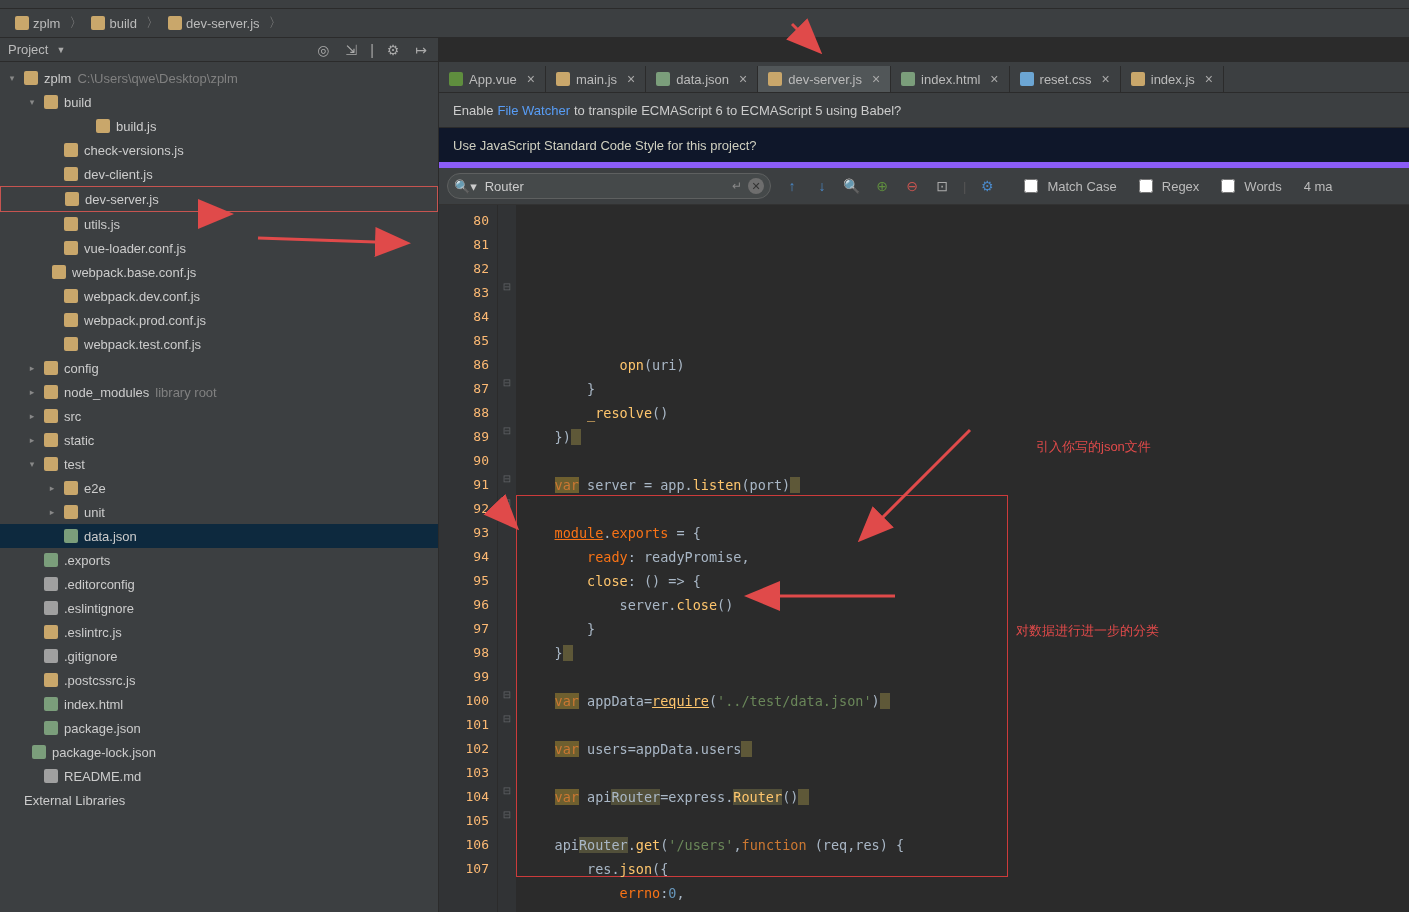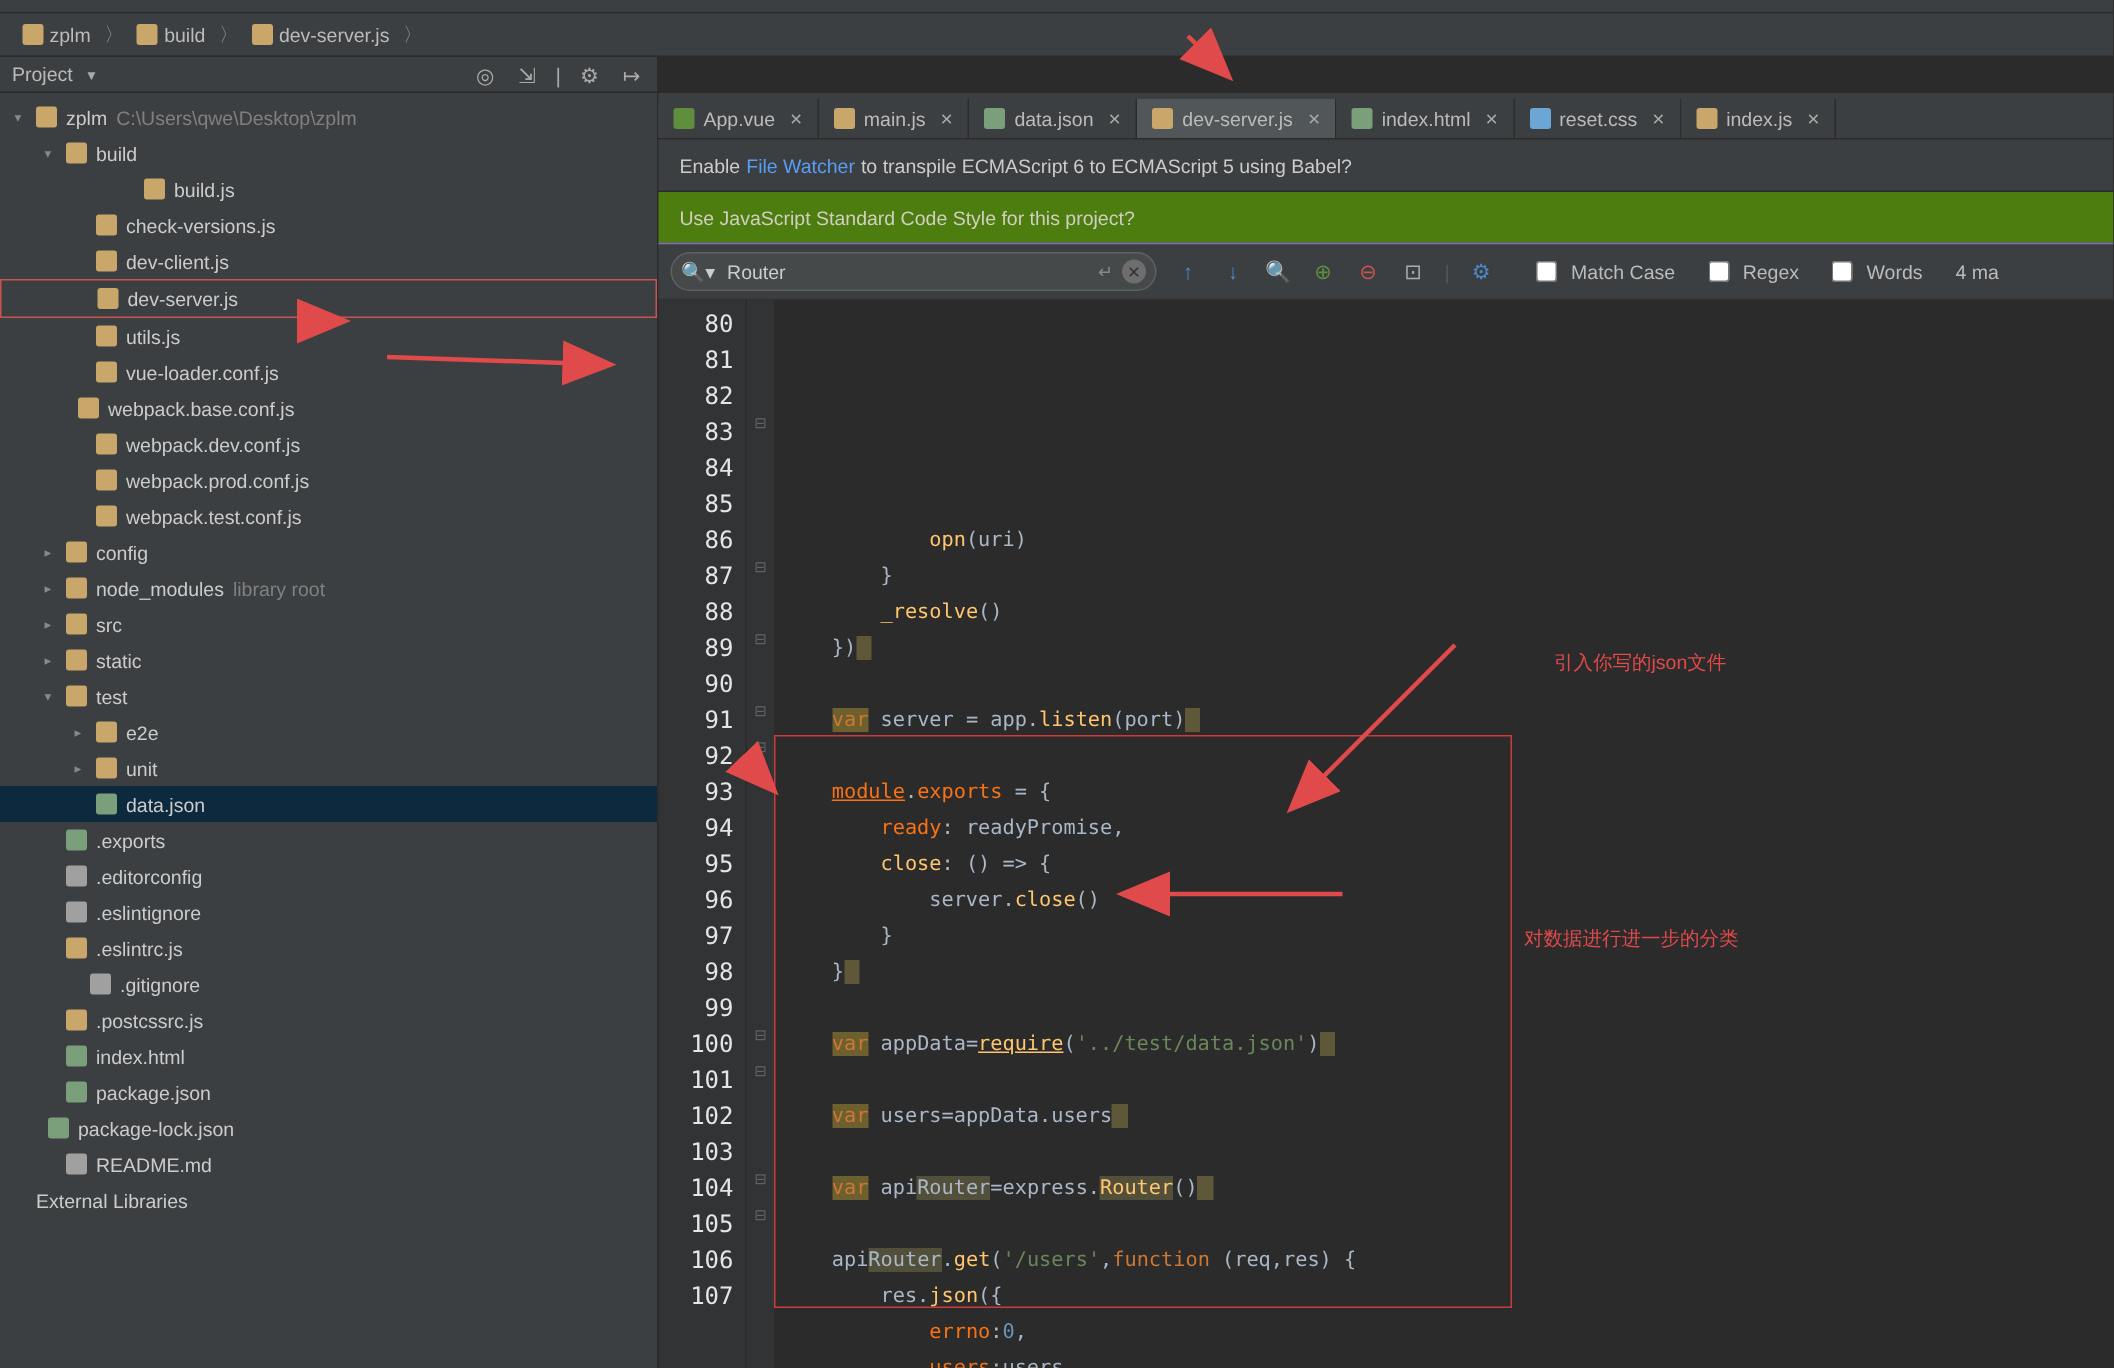"Use JavaScript Standard Code Style" .banner2 { background: #4d7c0f -> #0f172a; border-bottom: 1px solid #8b5cf6 -> 6px solid #8b5cf6 }
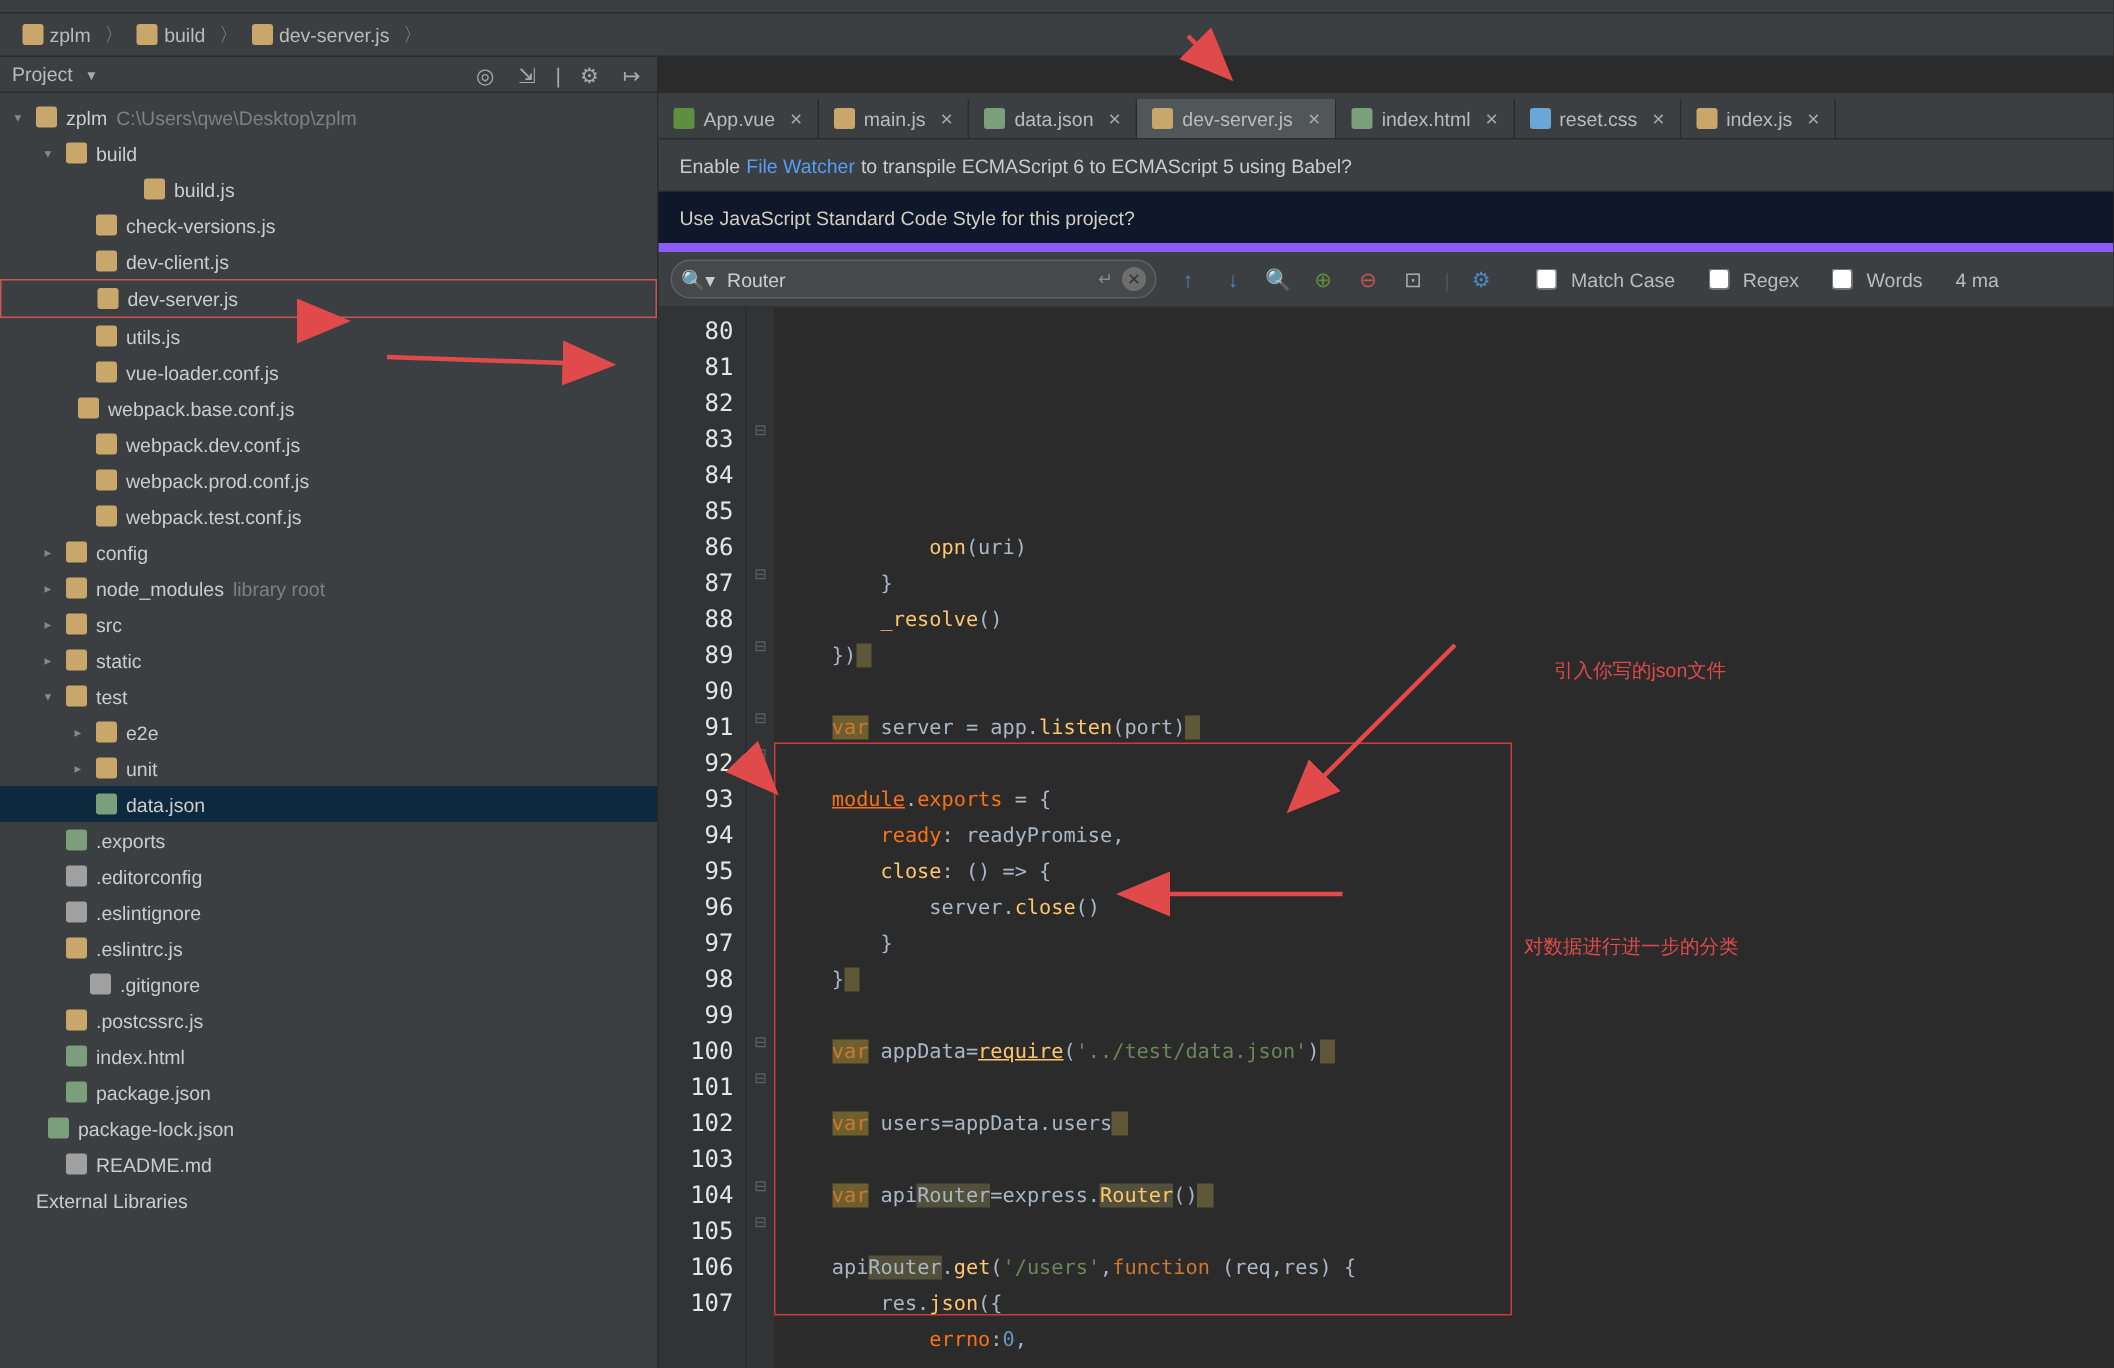"80" .gutter { color: #e5e5e5 -> #fdba74; font-size: 16px -> 13px }
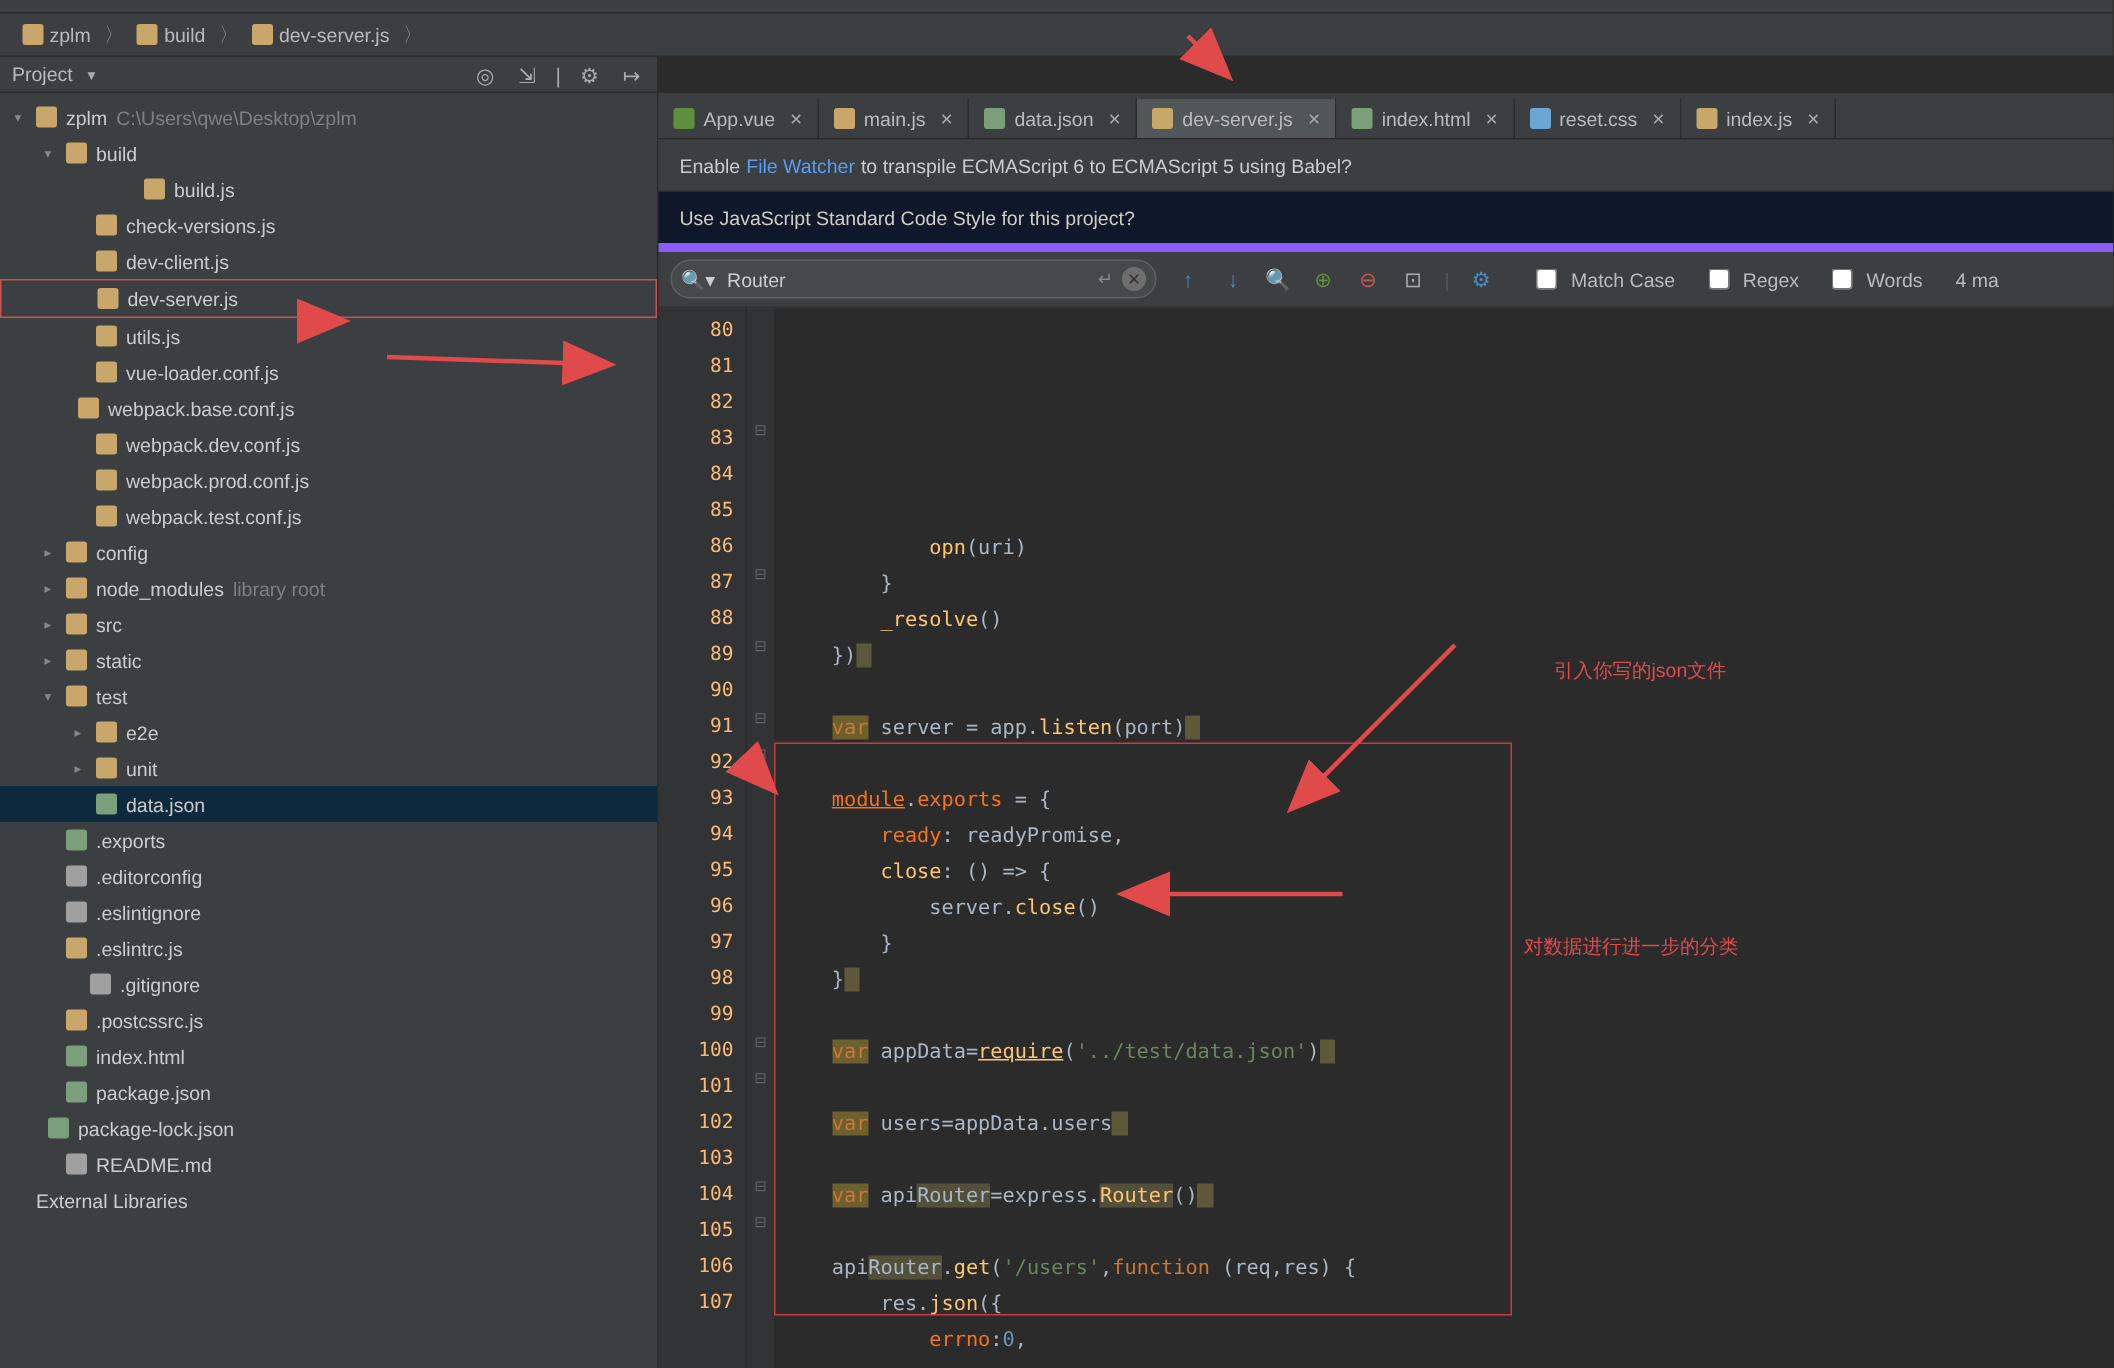".gitignore" div.tree-item { padding-left: 42px -> 26px }
